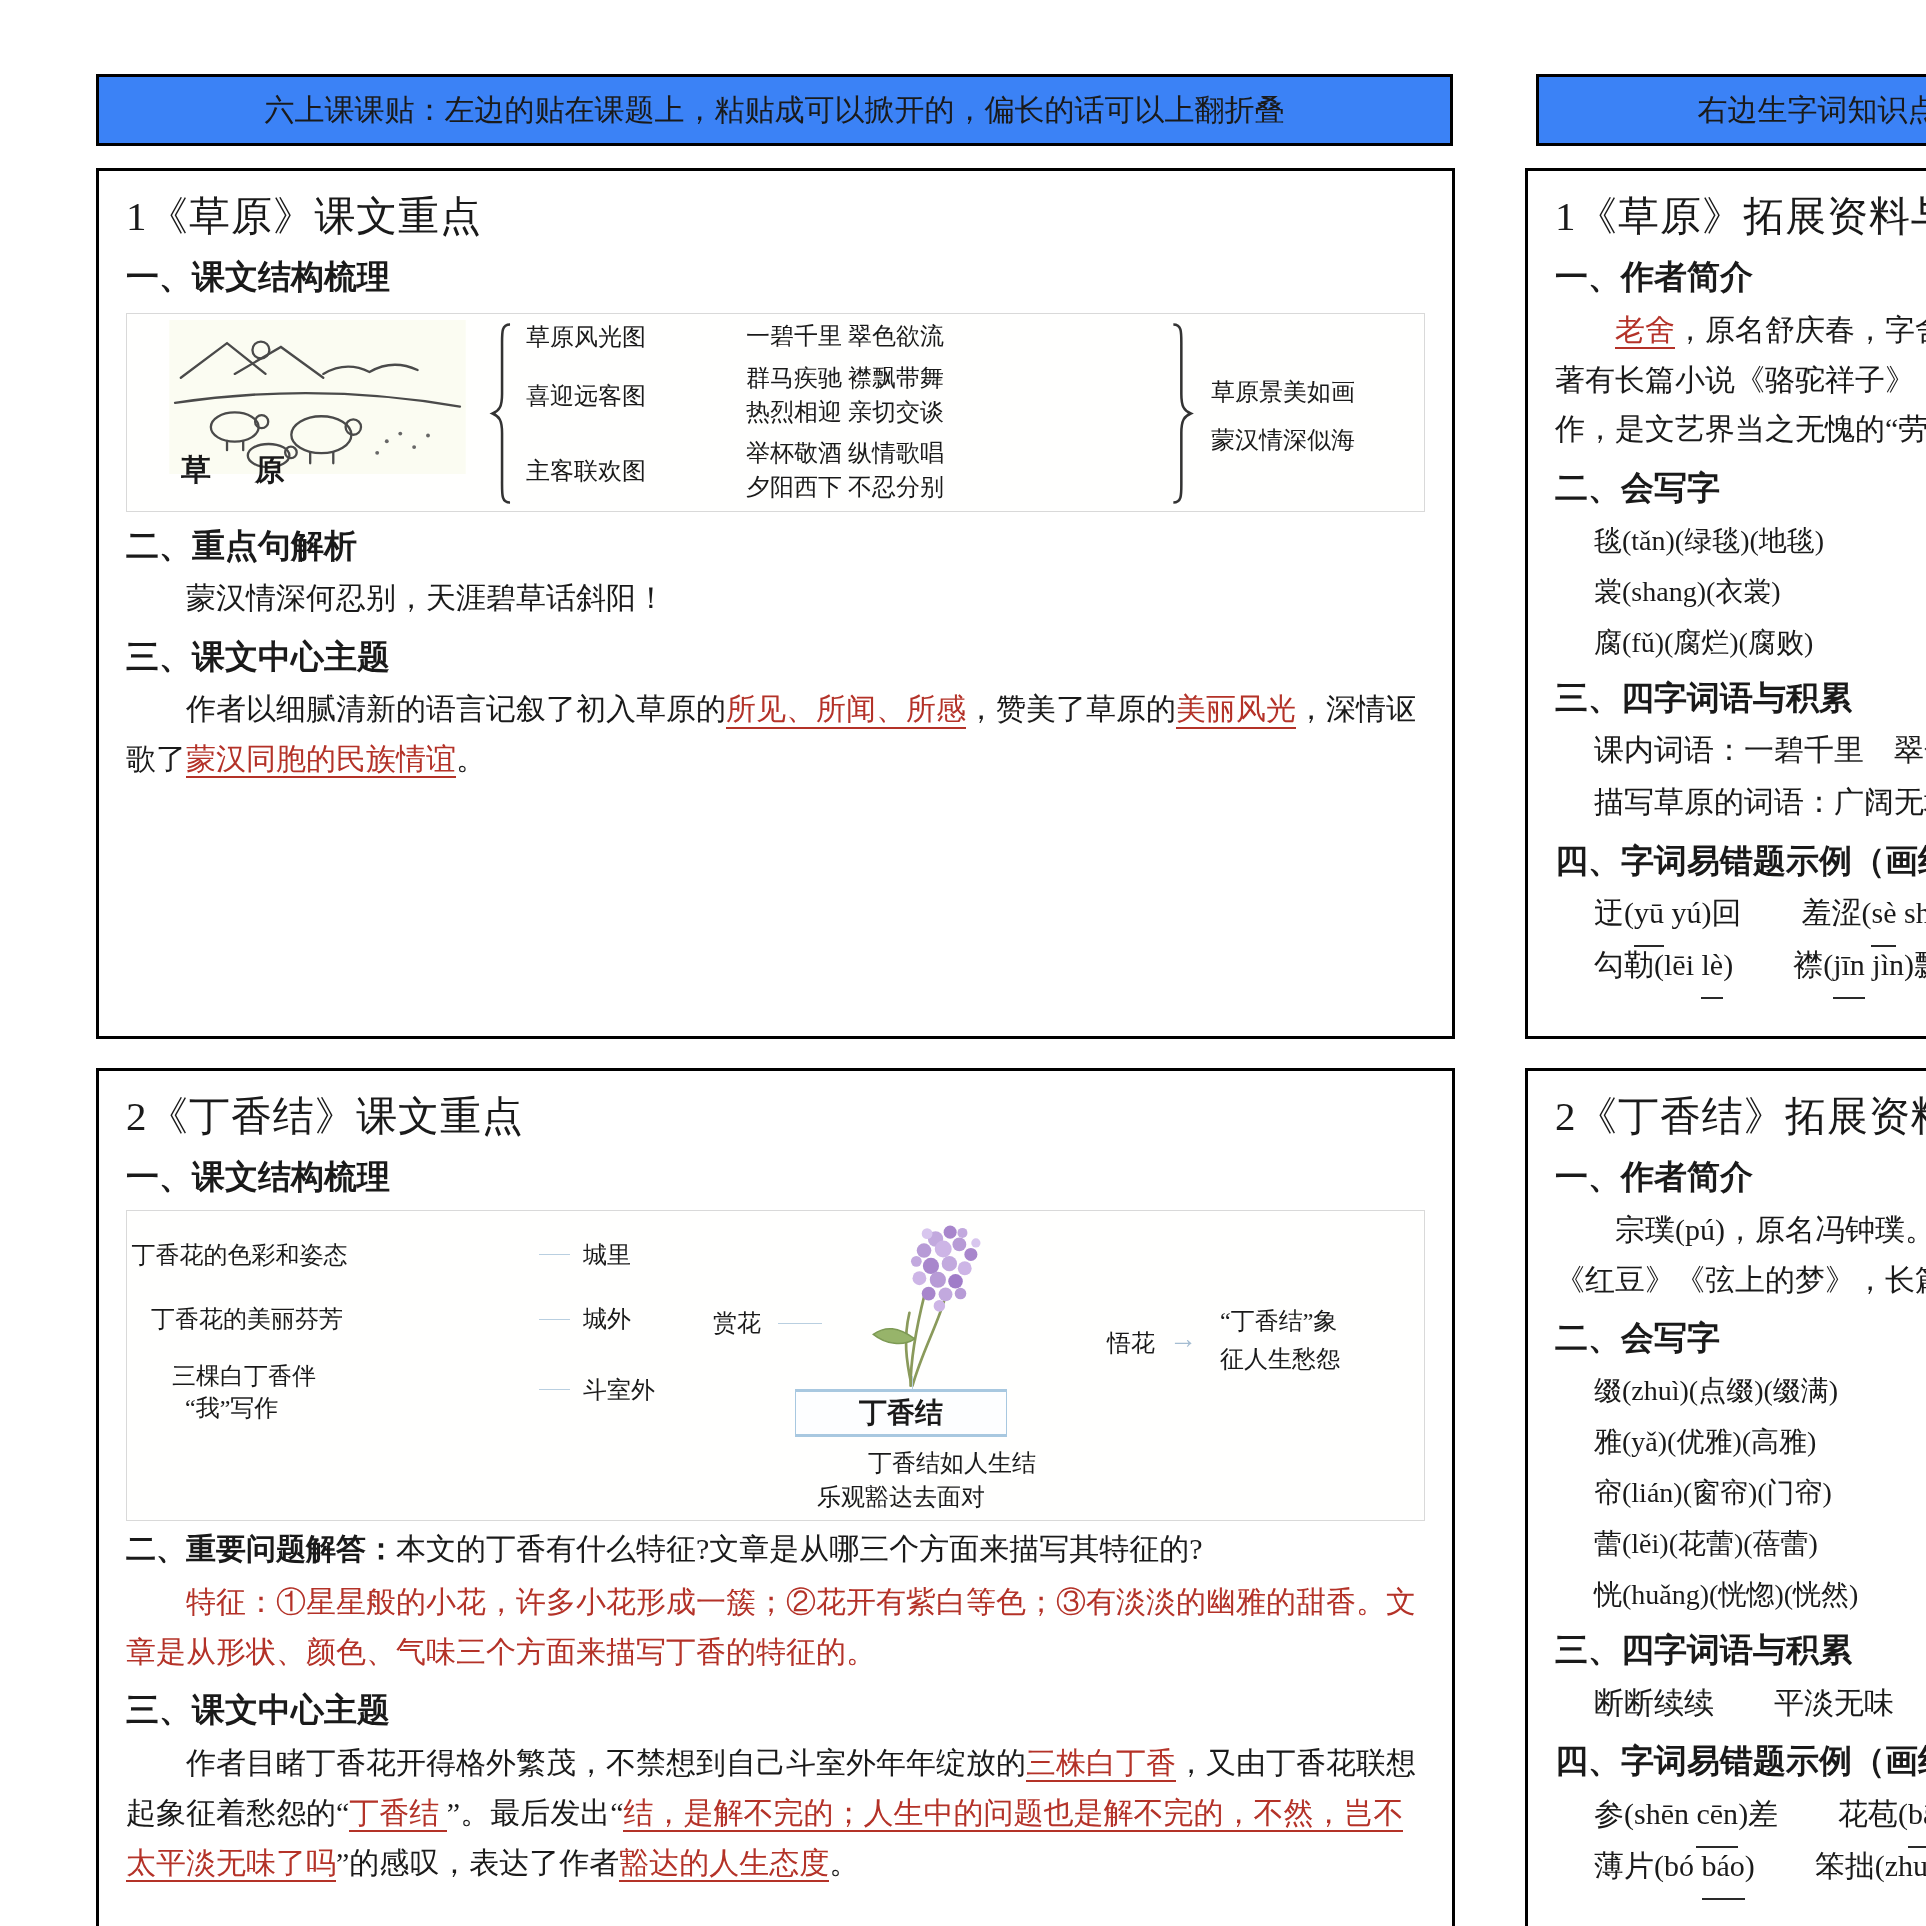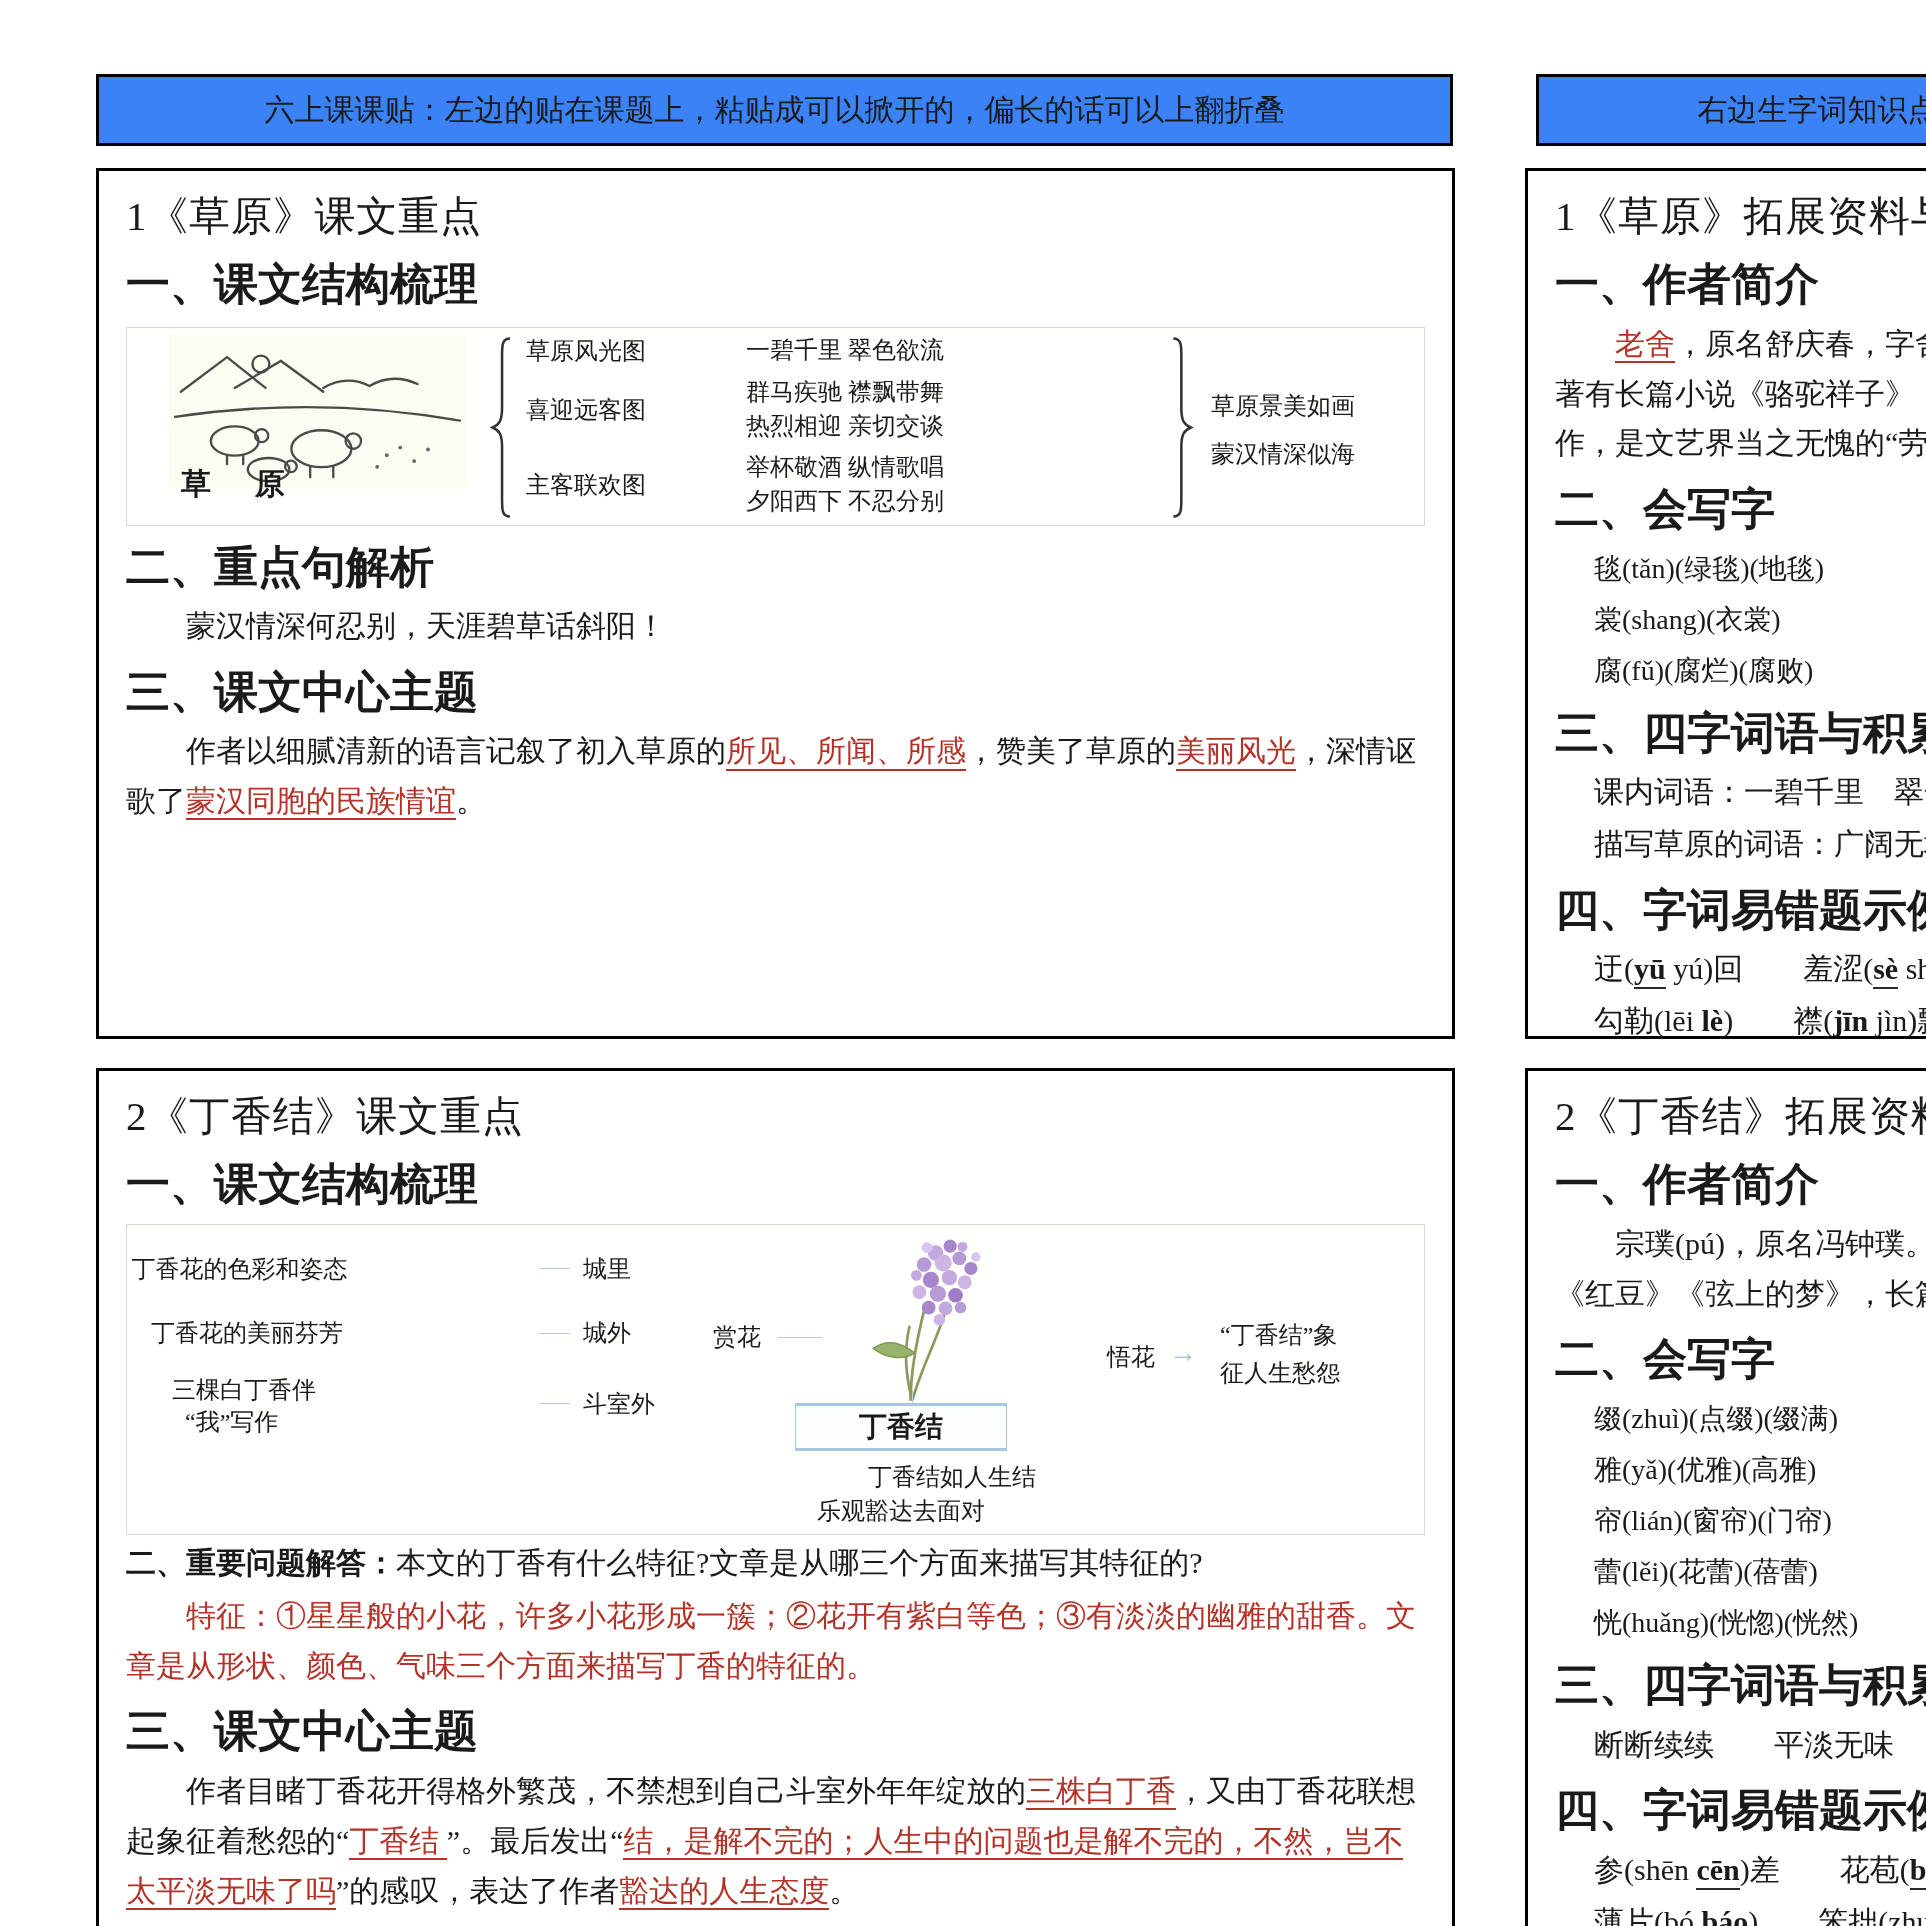"一、课文结构梳理" .shead { font-size: 44px -> 33px }
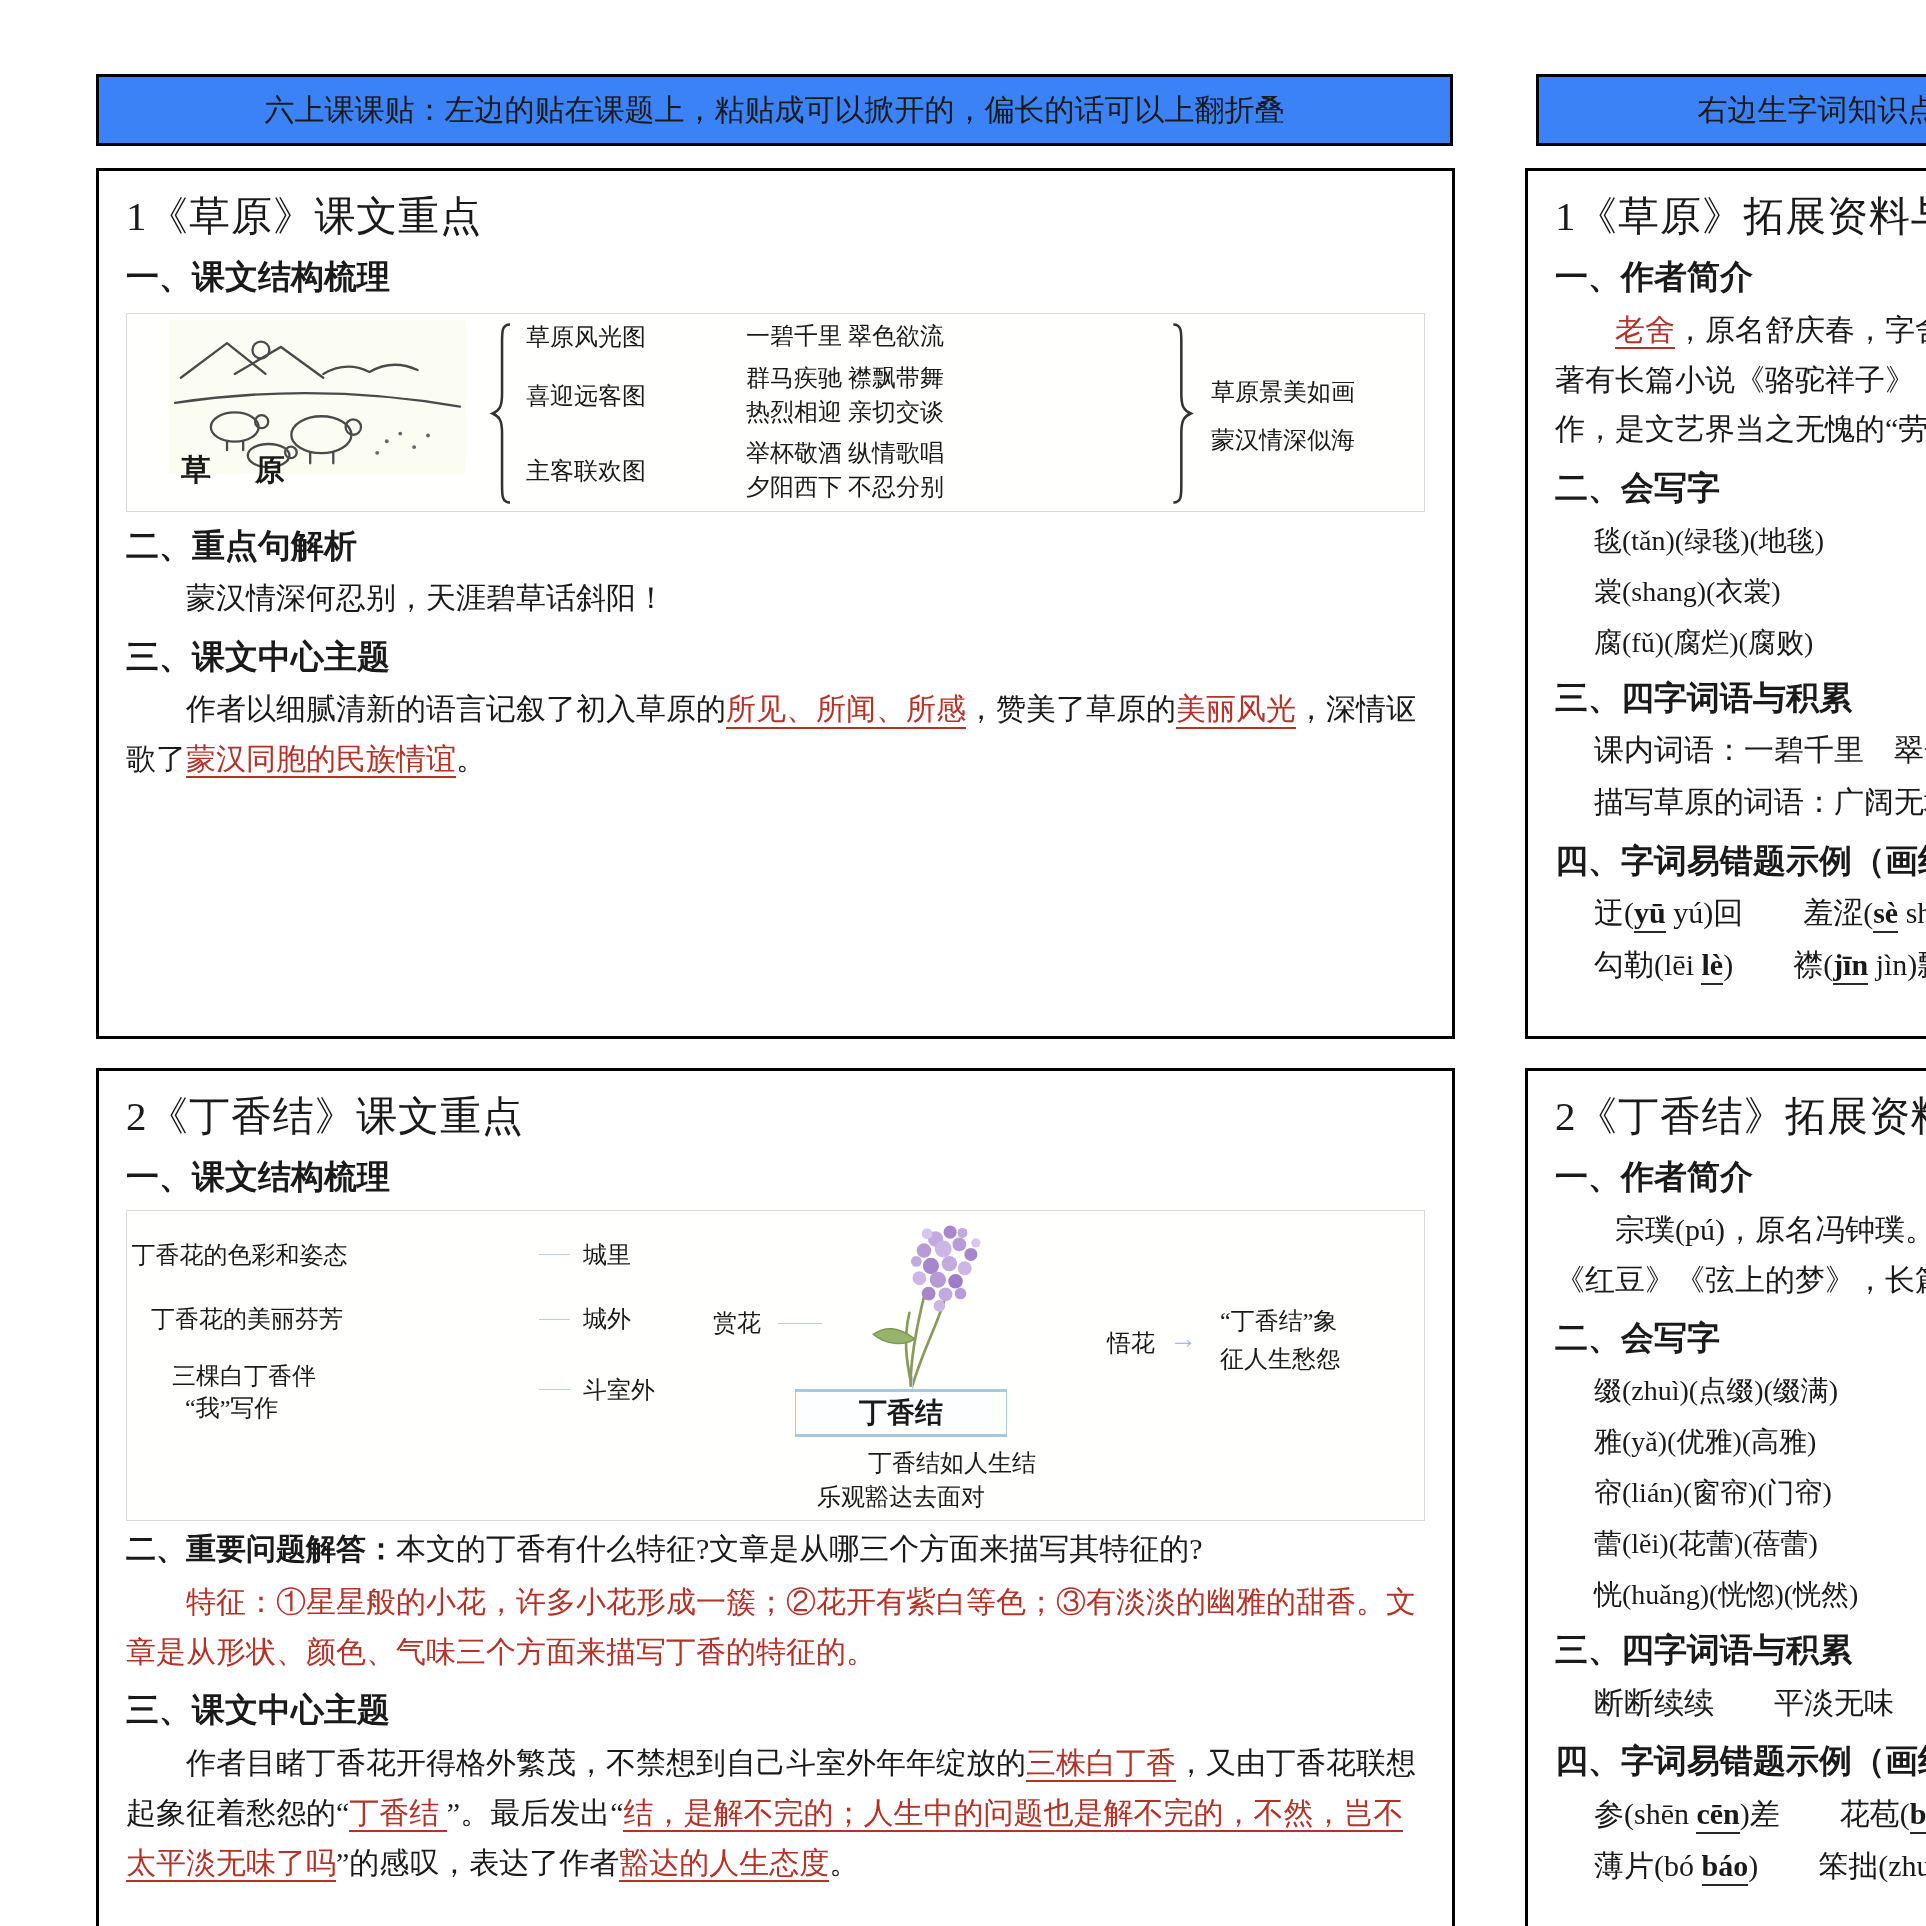"yū" .u { font-weight: bold -> none; padding-bottom: 2px -> 16px }
